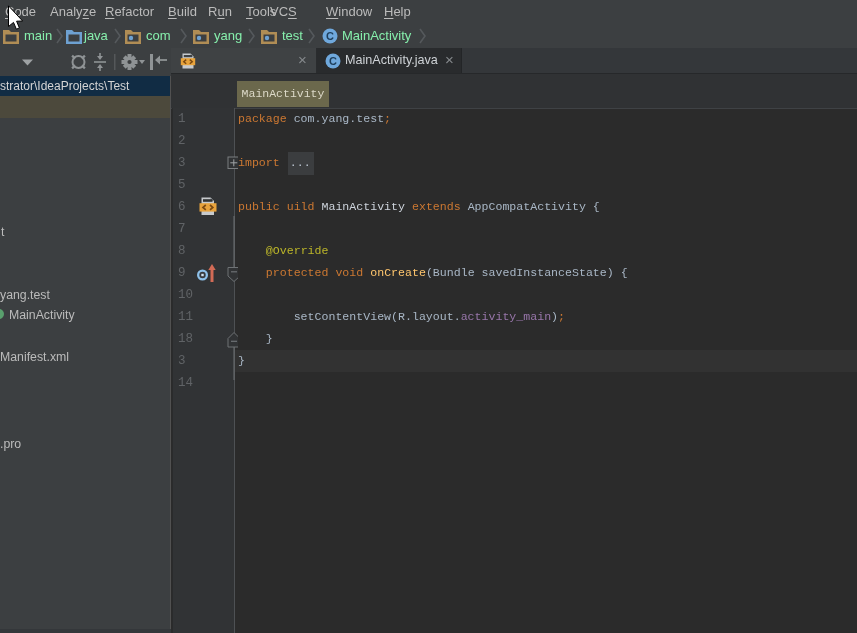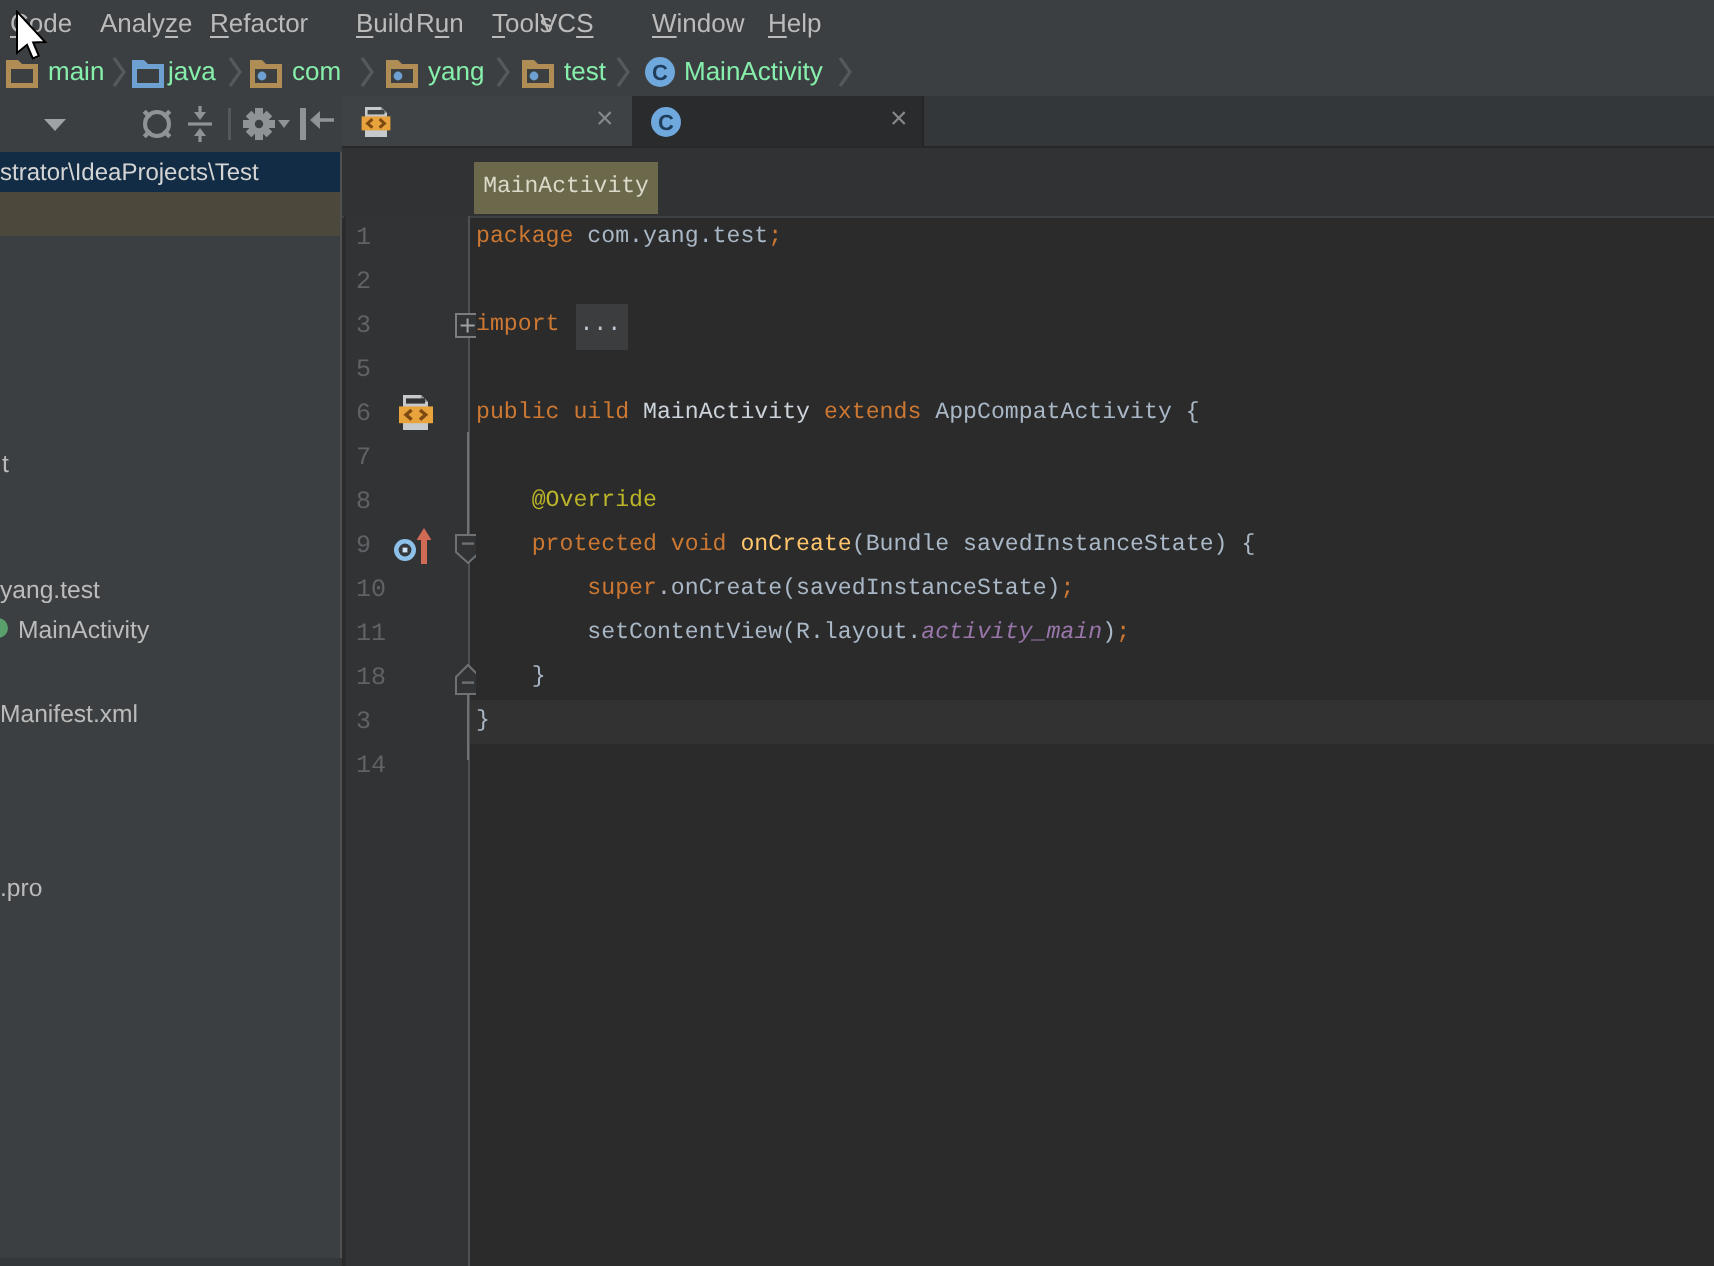"Build" span { left: 178px -> 168px }
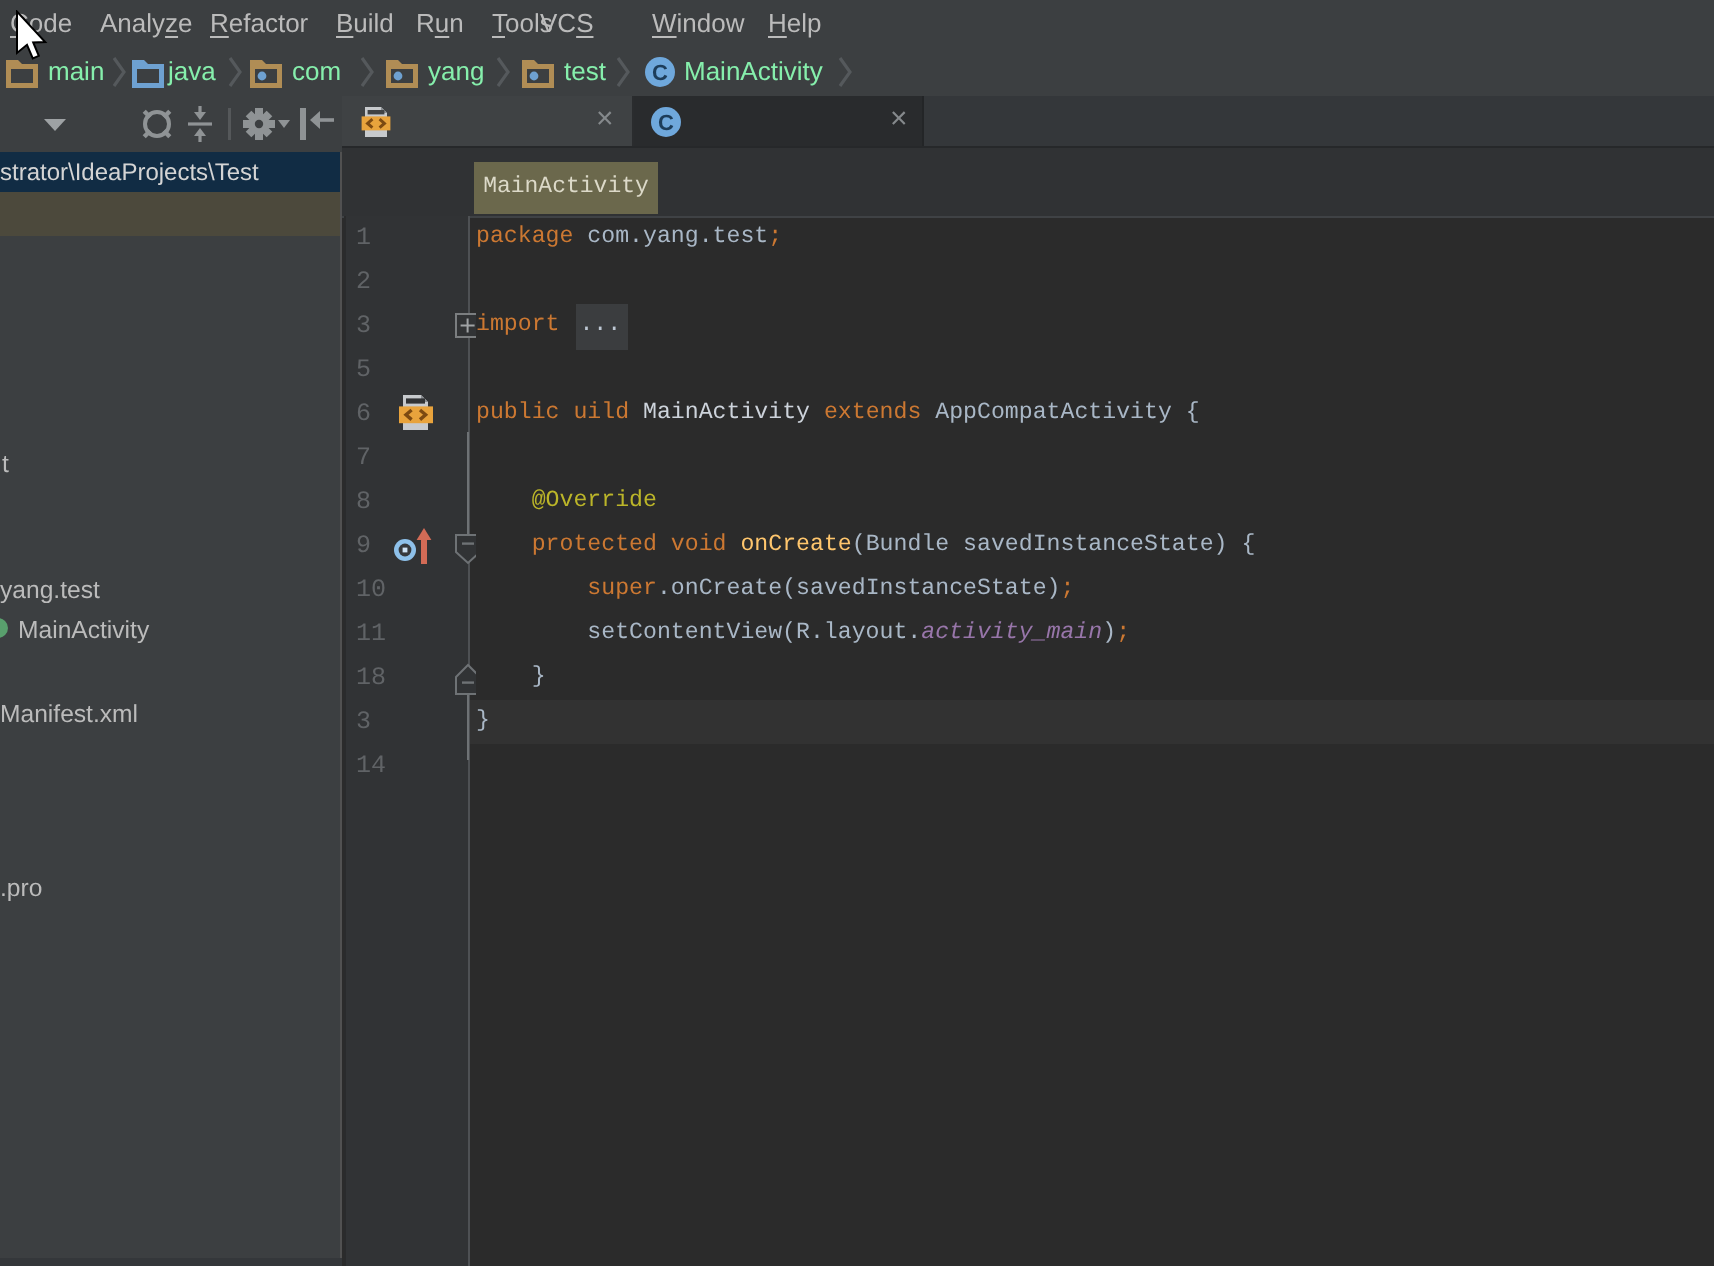"MainActivity.java" span.tabtxt { html: none -> <span>MainActivity.java</span> }
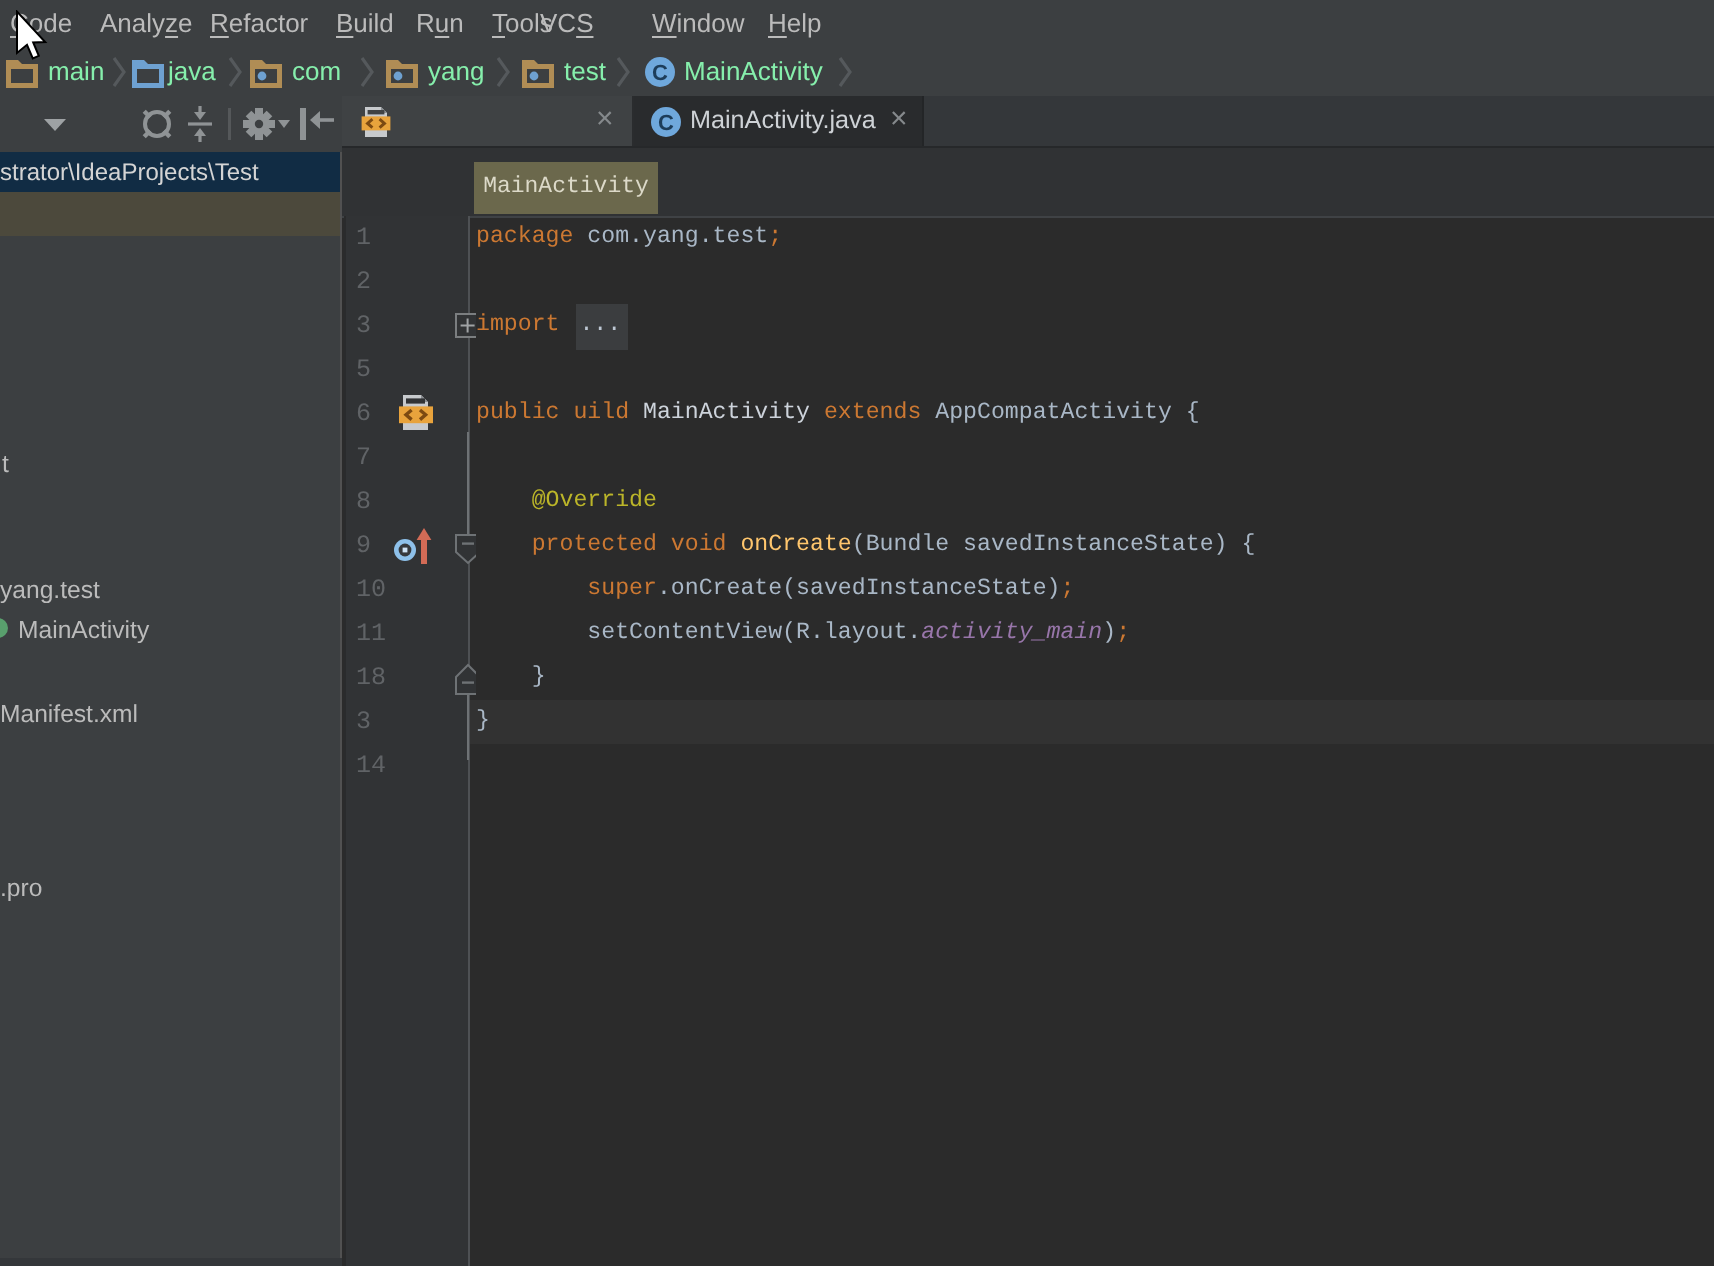"super.onCreate(savedInstanceState);" div.cl { html: <div> <span>super</span>.onCreate(savedInstanceState)<span>;</span></div> -> none }
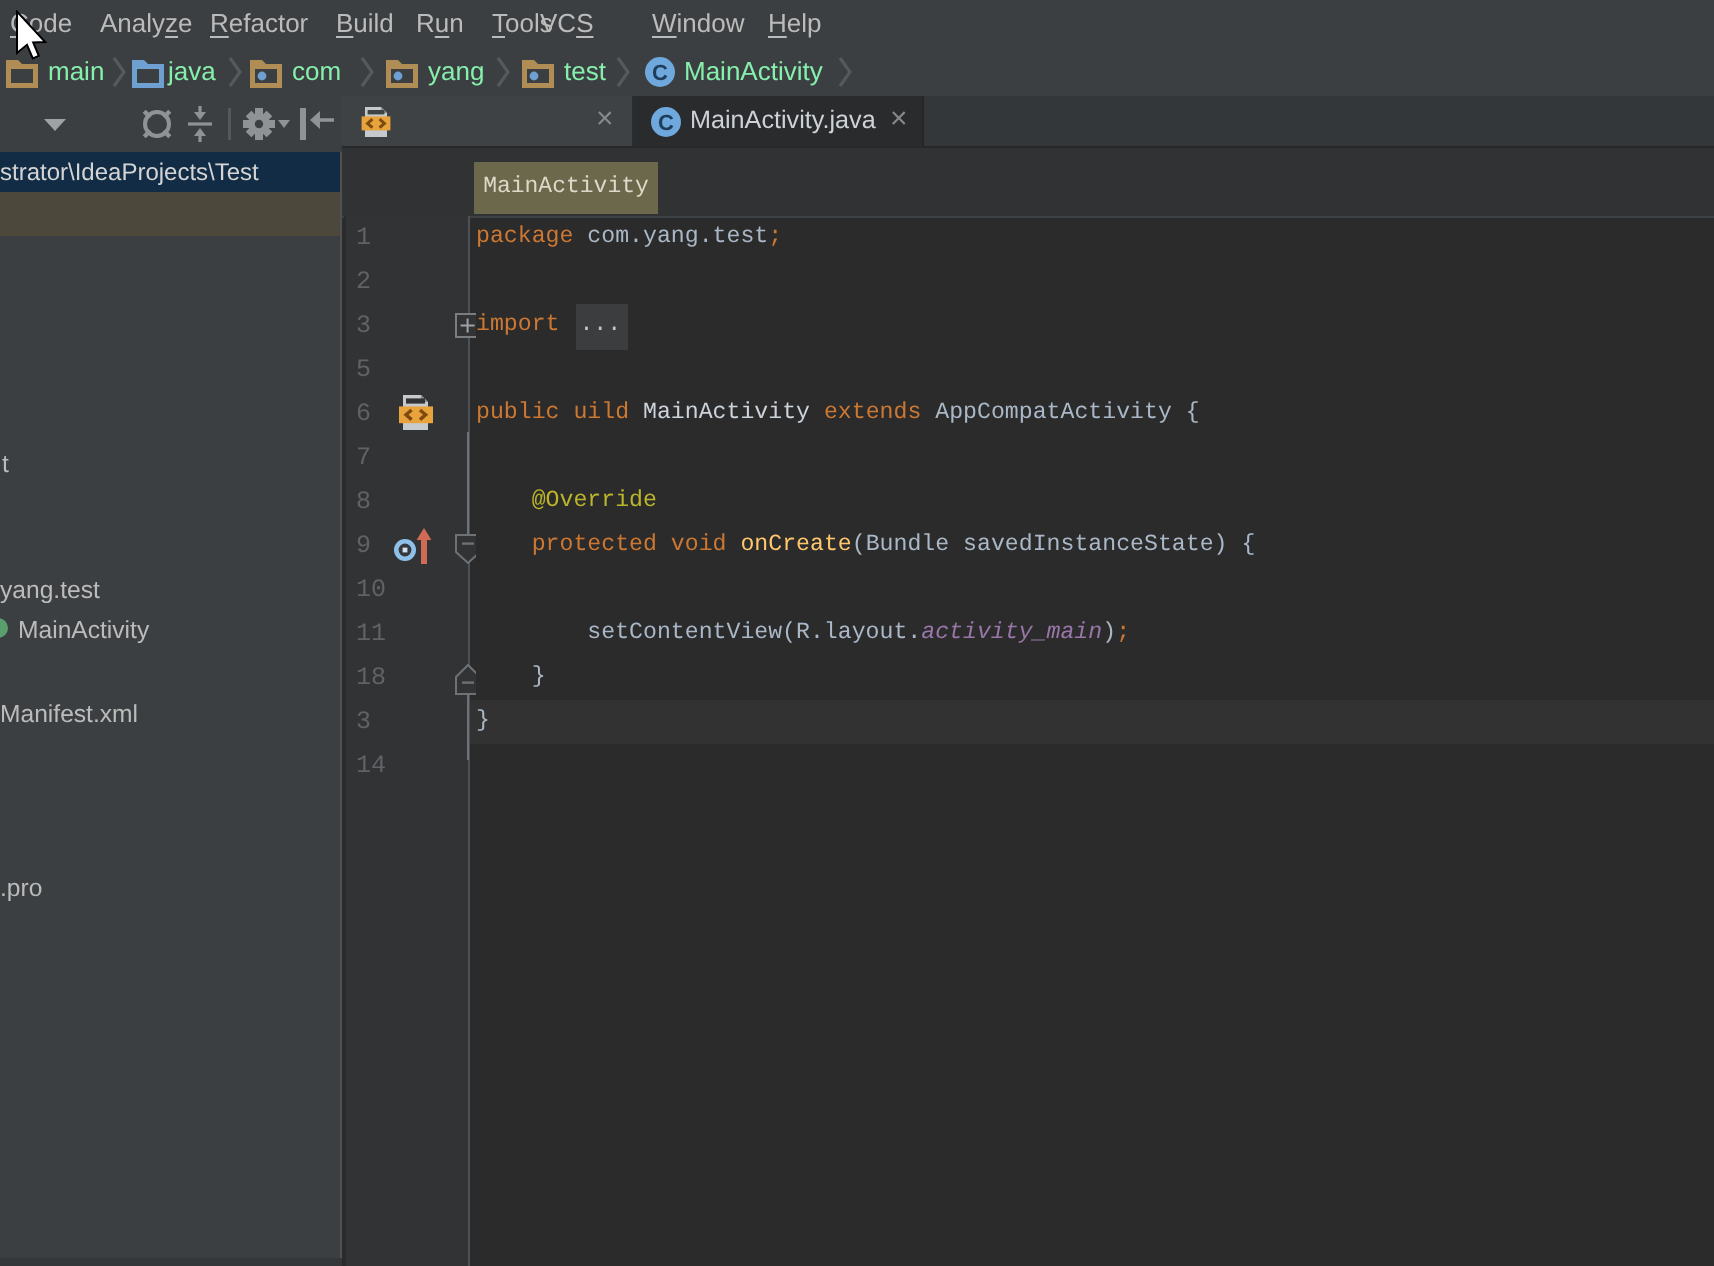"activity_main" .fld { font-style: italic -> none }
